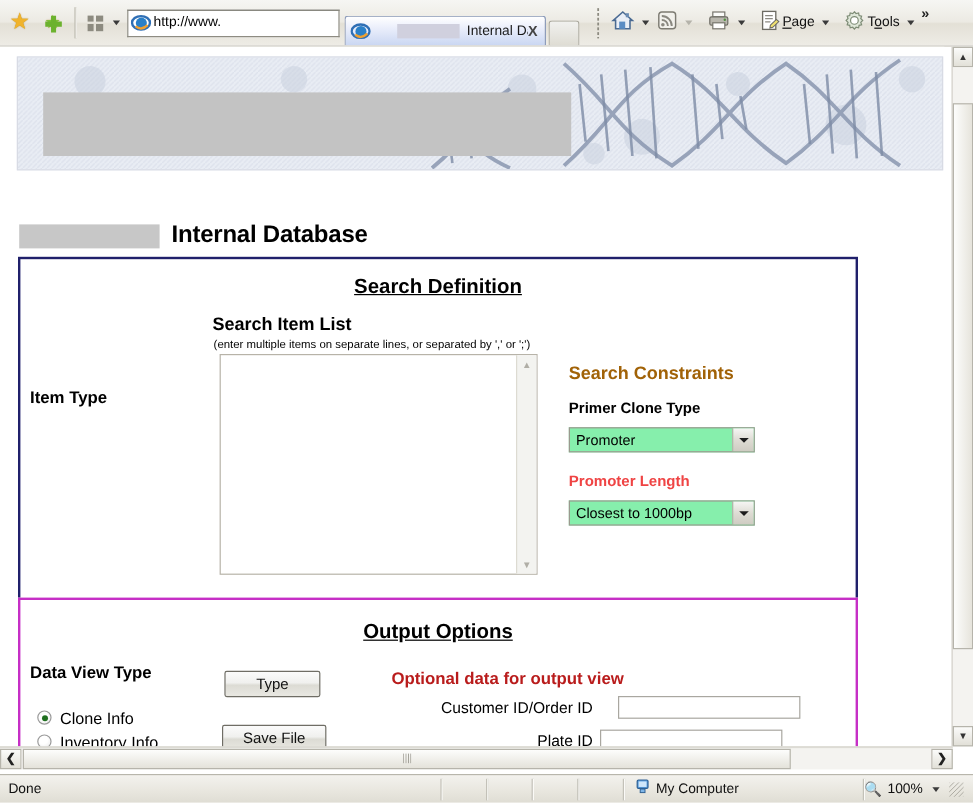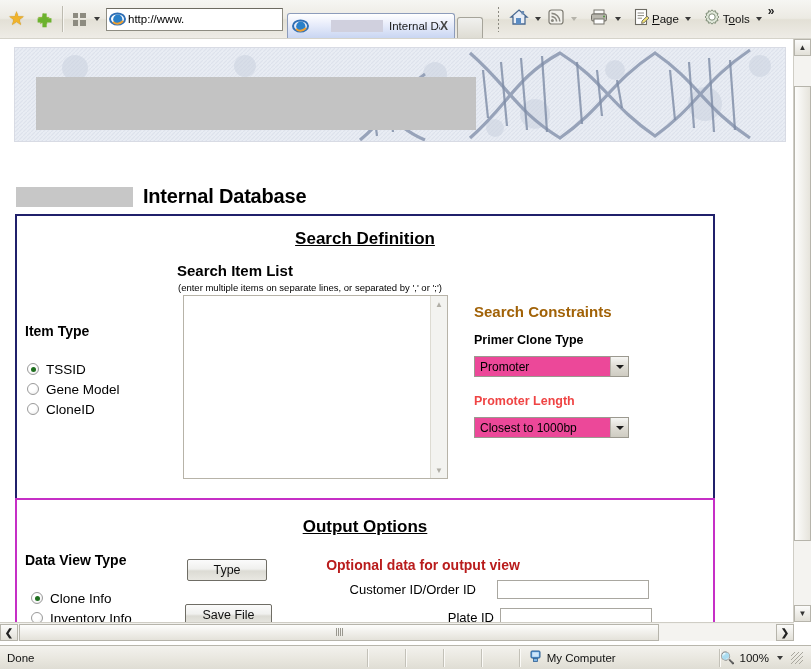"TSSID" div.radio-group { html: <div> <label> <span></span> <span>TSSID</span> </label> <label> <span></span> <span>Gene Model</span> </label> <label> <span></span> <span>CloneID</span> </label> </div> -> none }
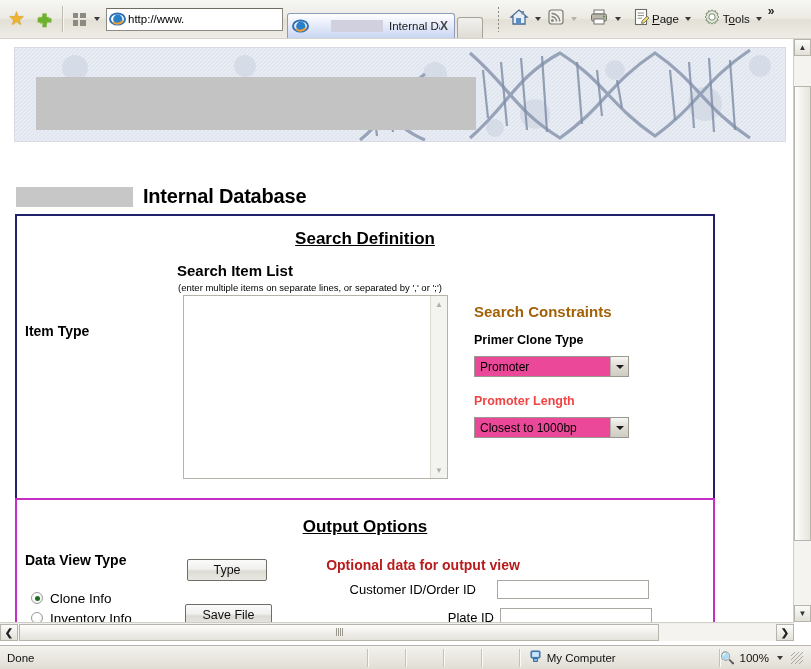"Promoter" .sel { background: #ec4899 -> #86efac }
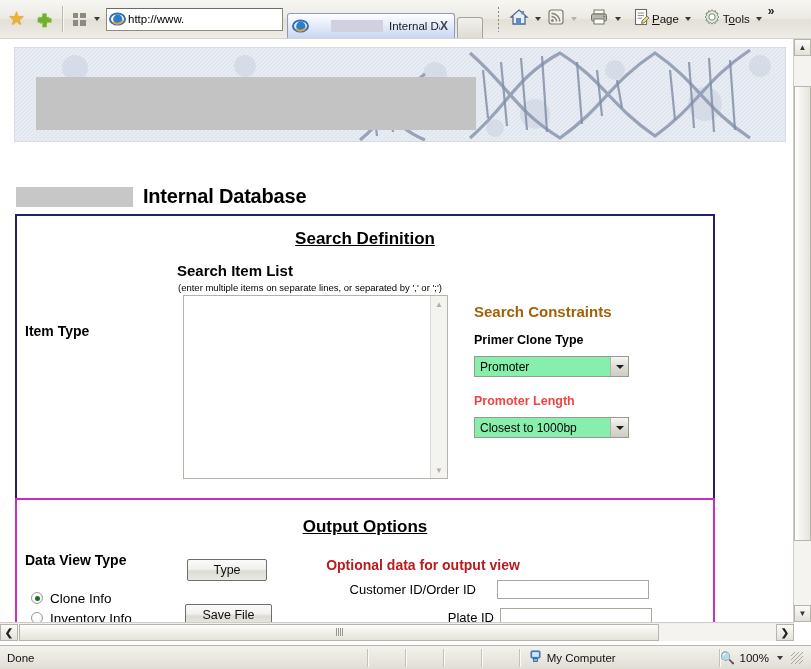"Customer ID/Order ID" .fr1 { left: 292px -> 310px }
